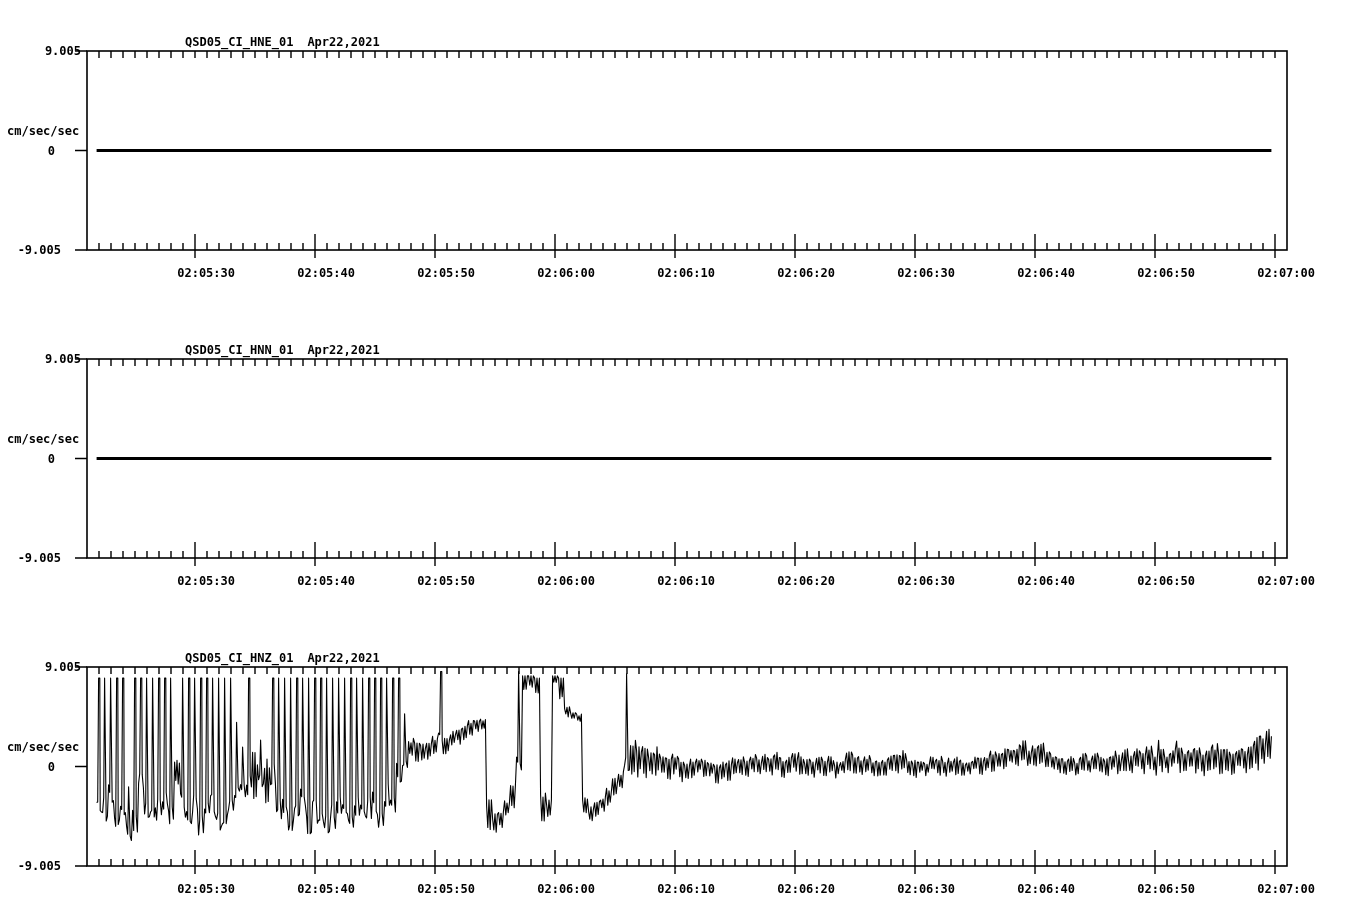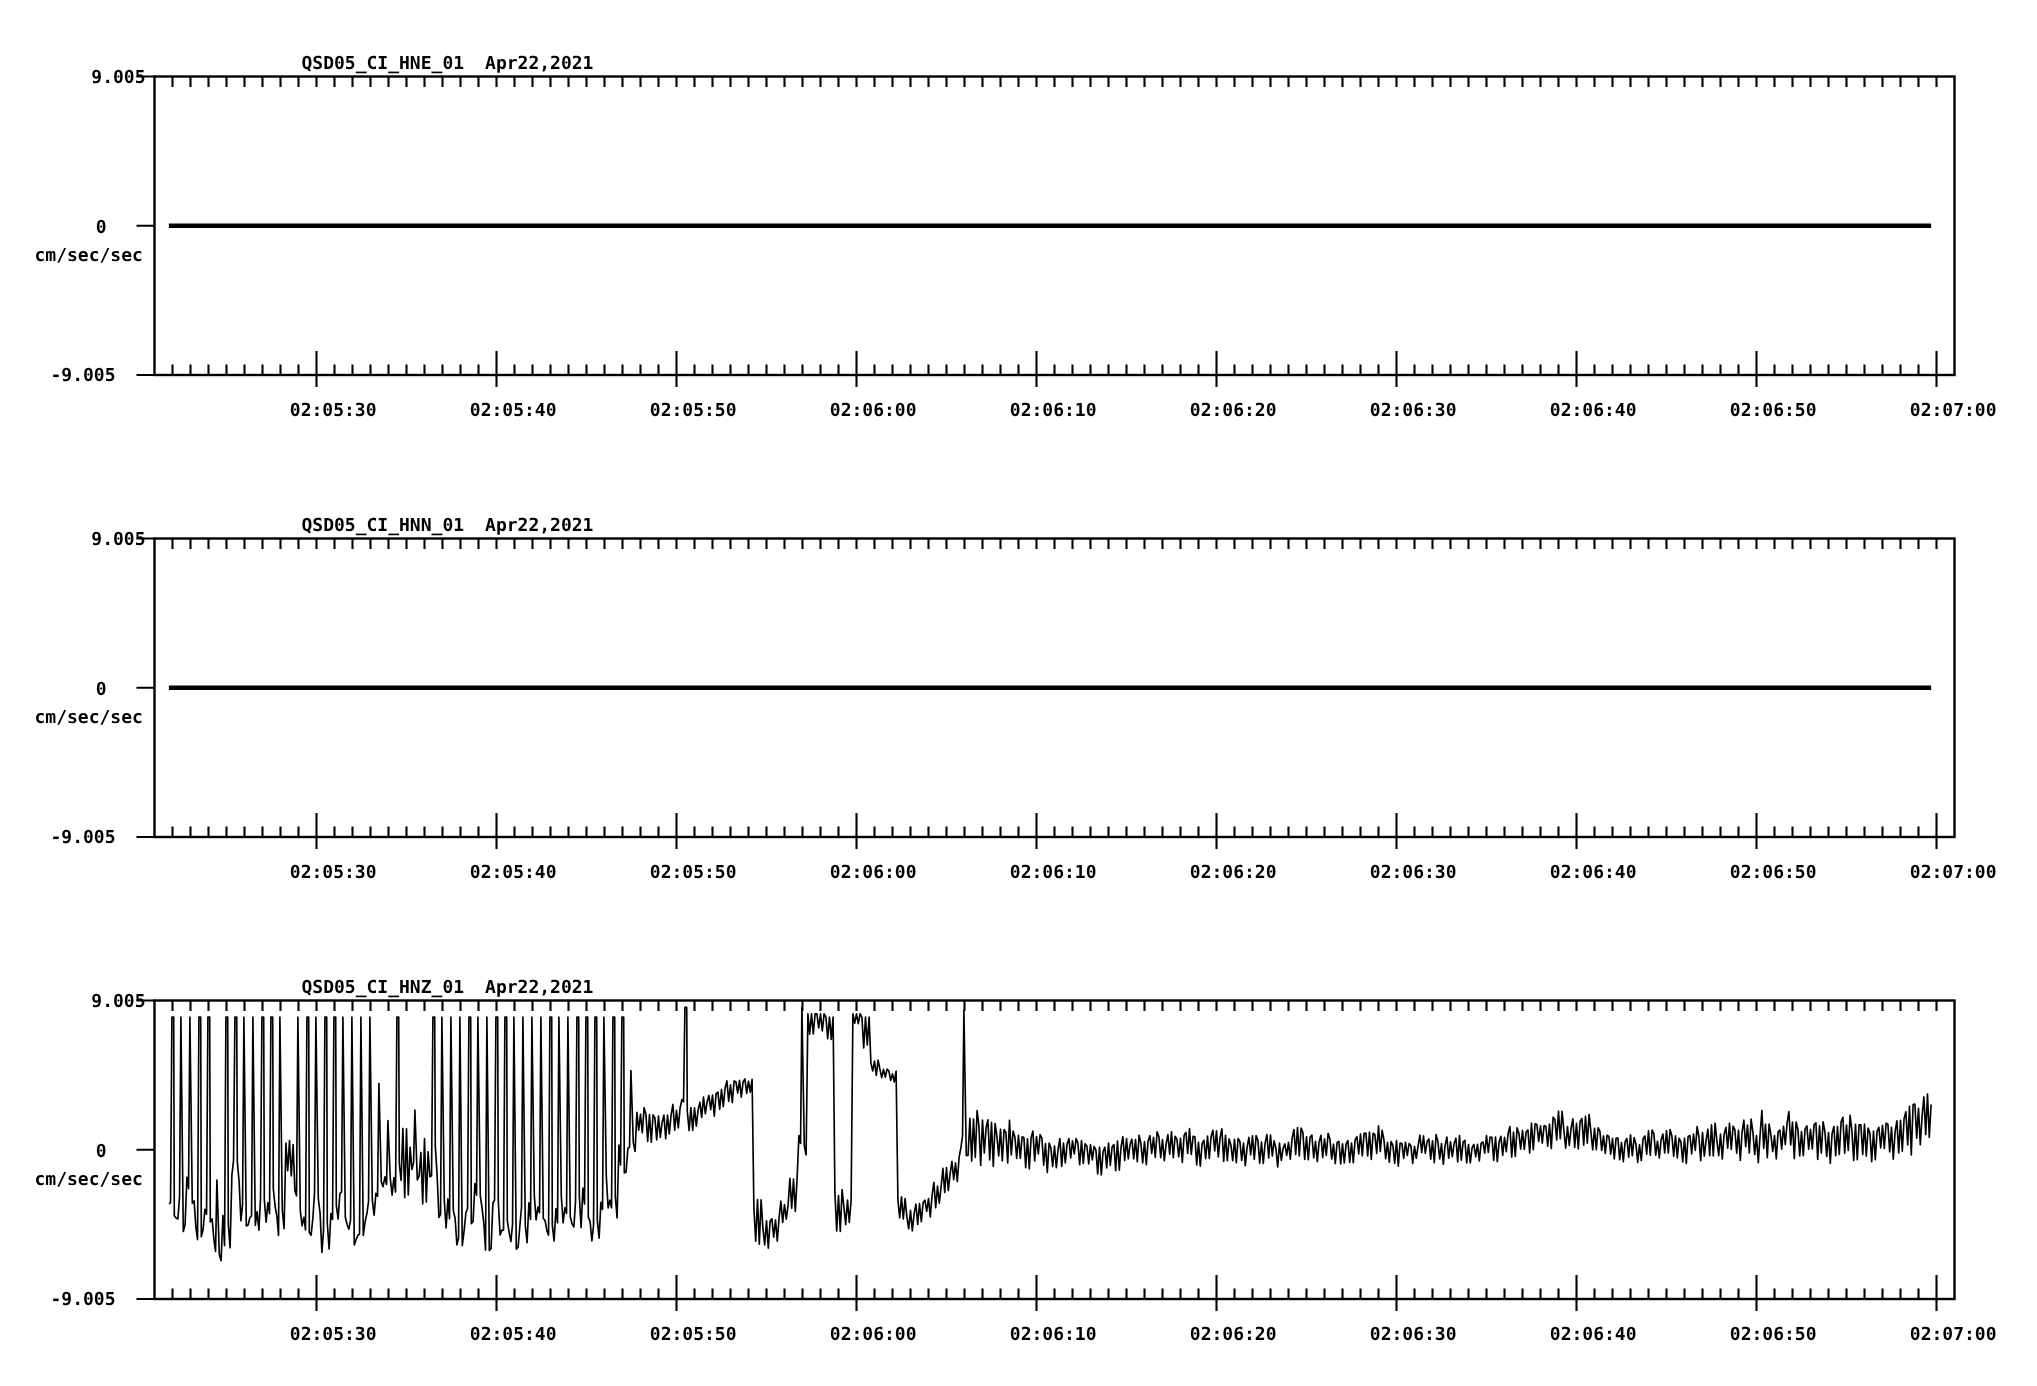"QSD05_CI_HNE_01 Apr22,2021" .panel { left: 16px -> 0 }
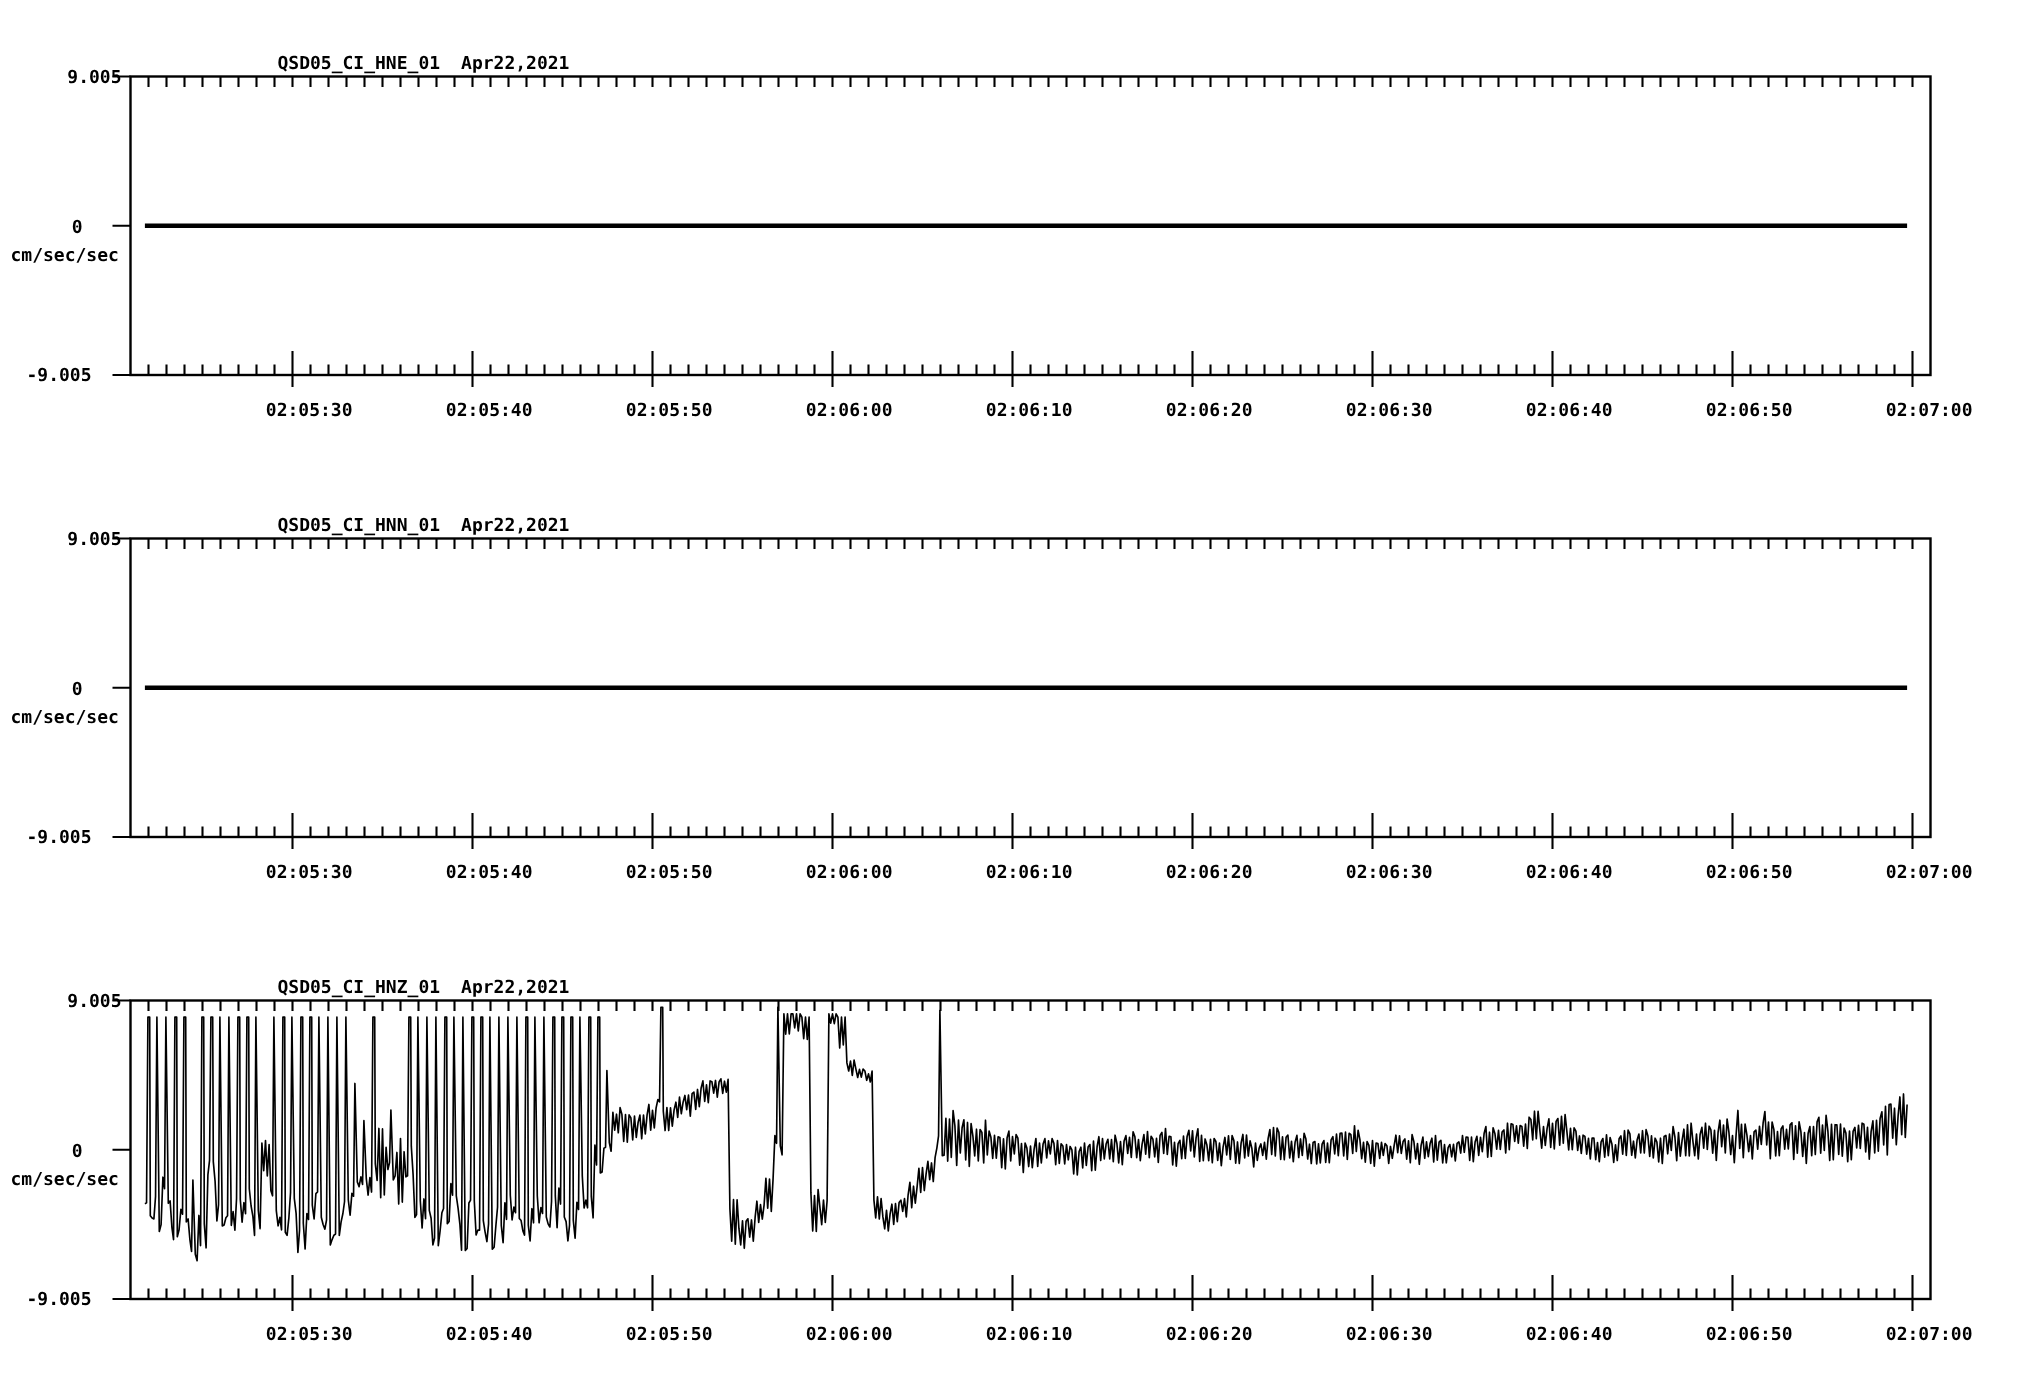"cm/sec/sec" .yunits { margin-top: 39px -> none }
